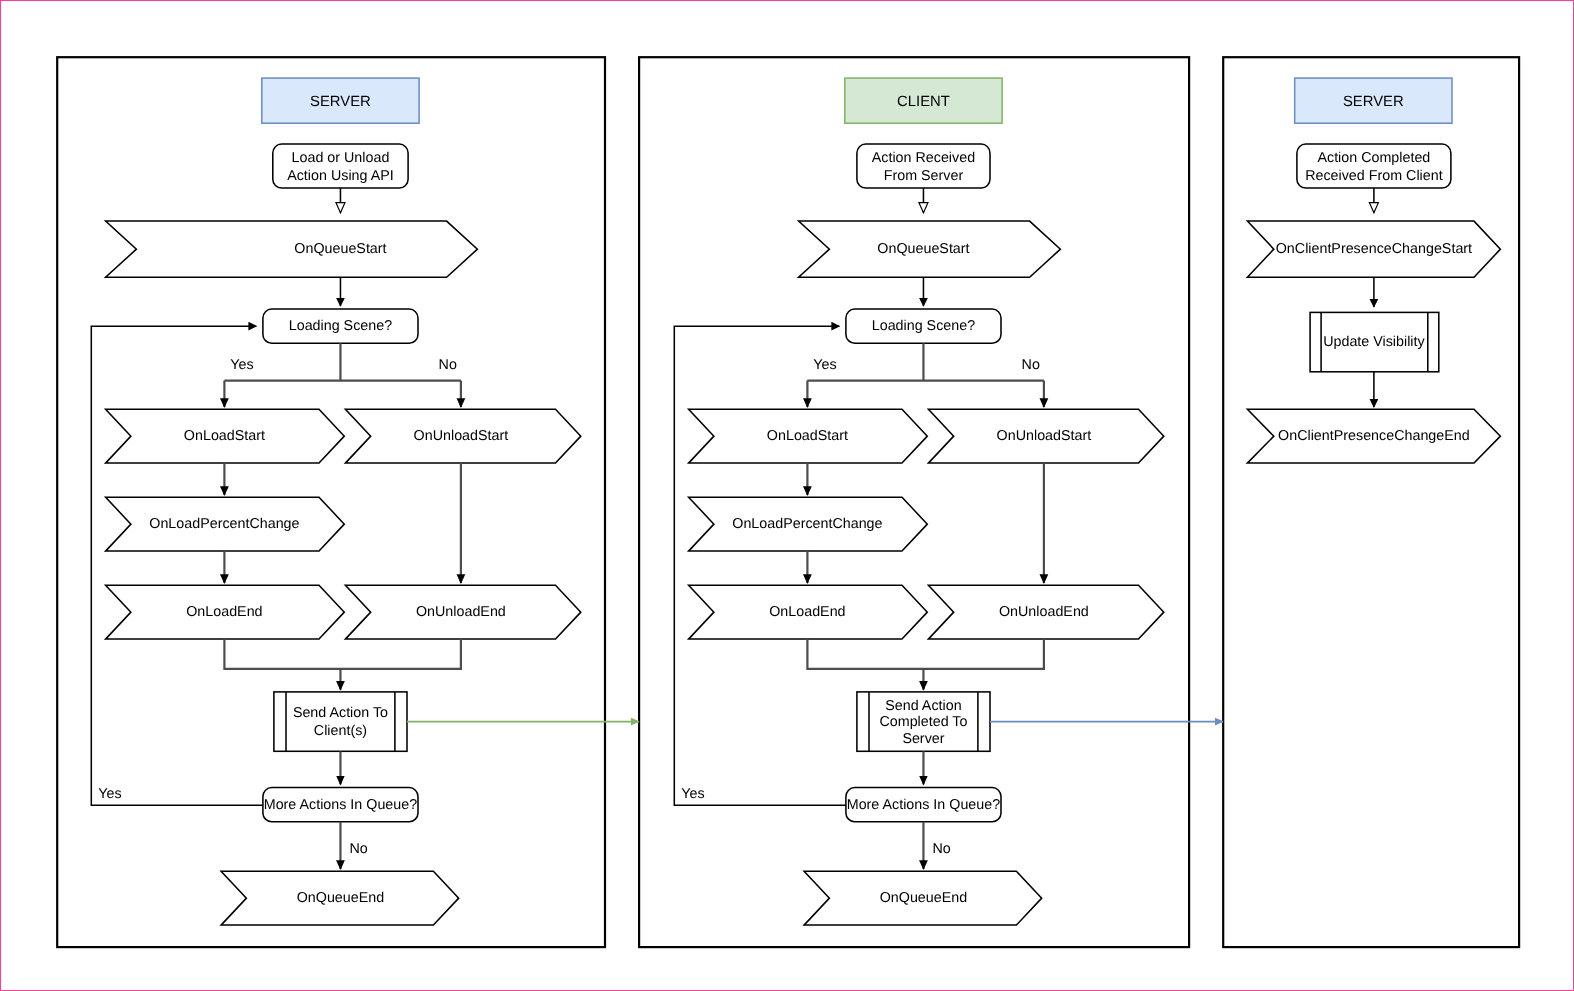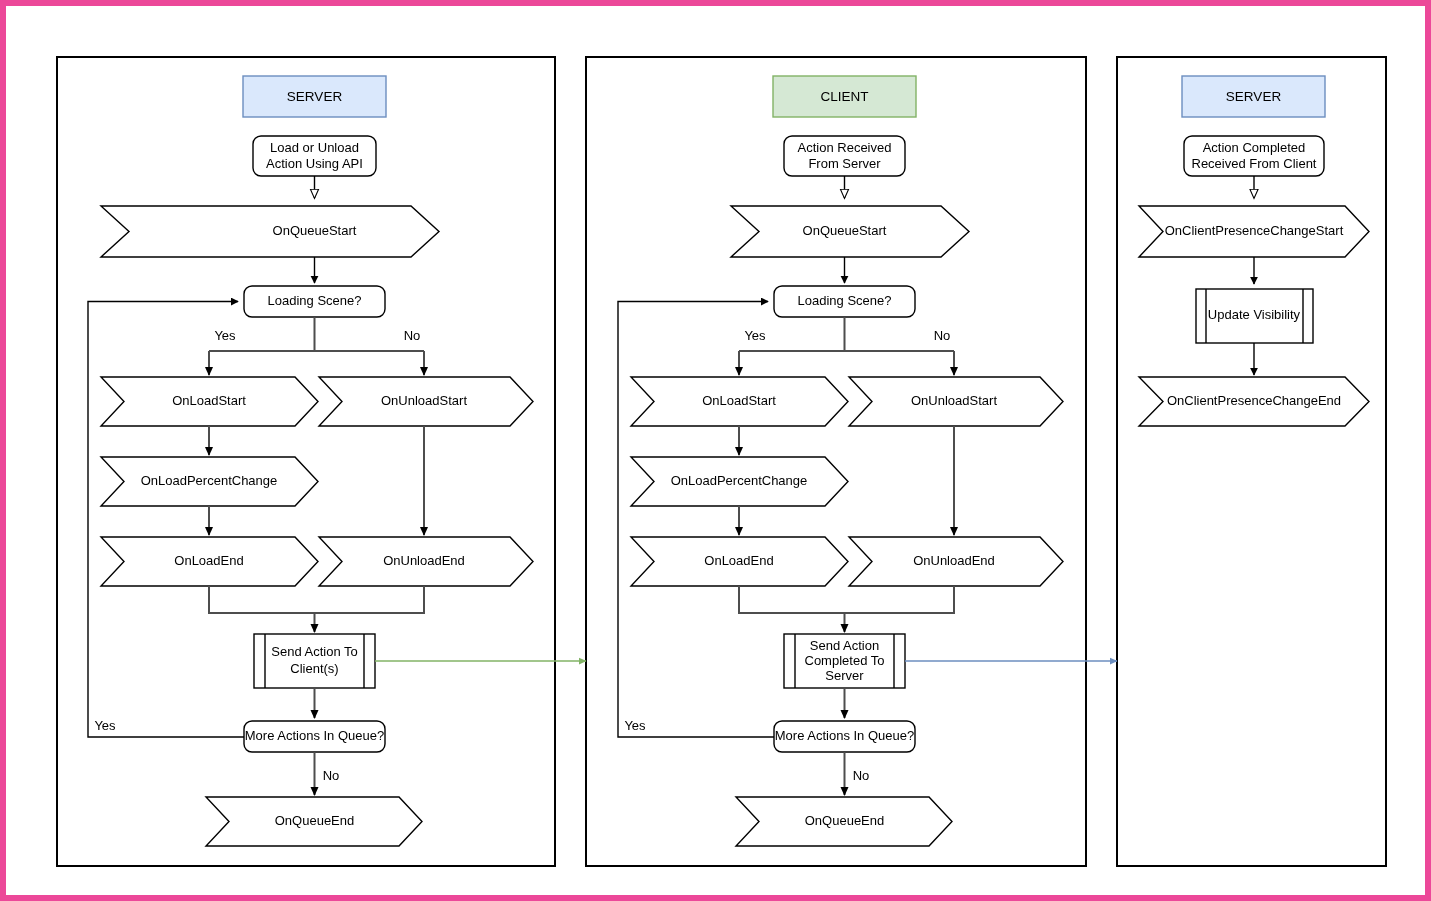"SERVER" #canvas { border: 6px solid #ec4899 -> 1px solid #ec4899 }
